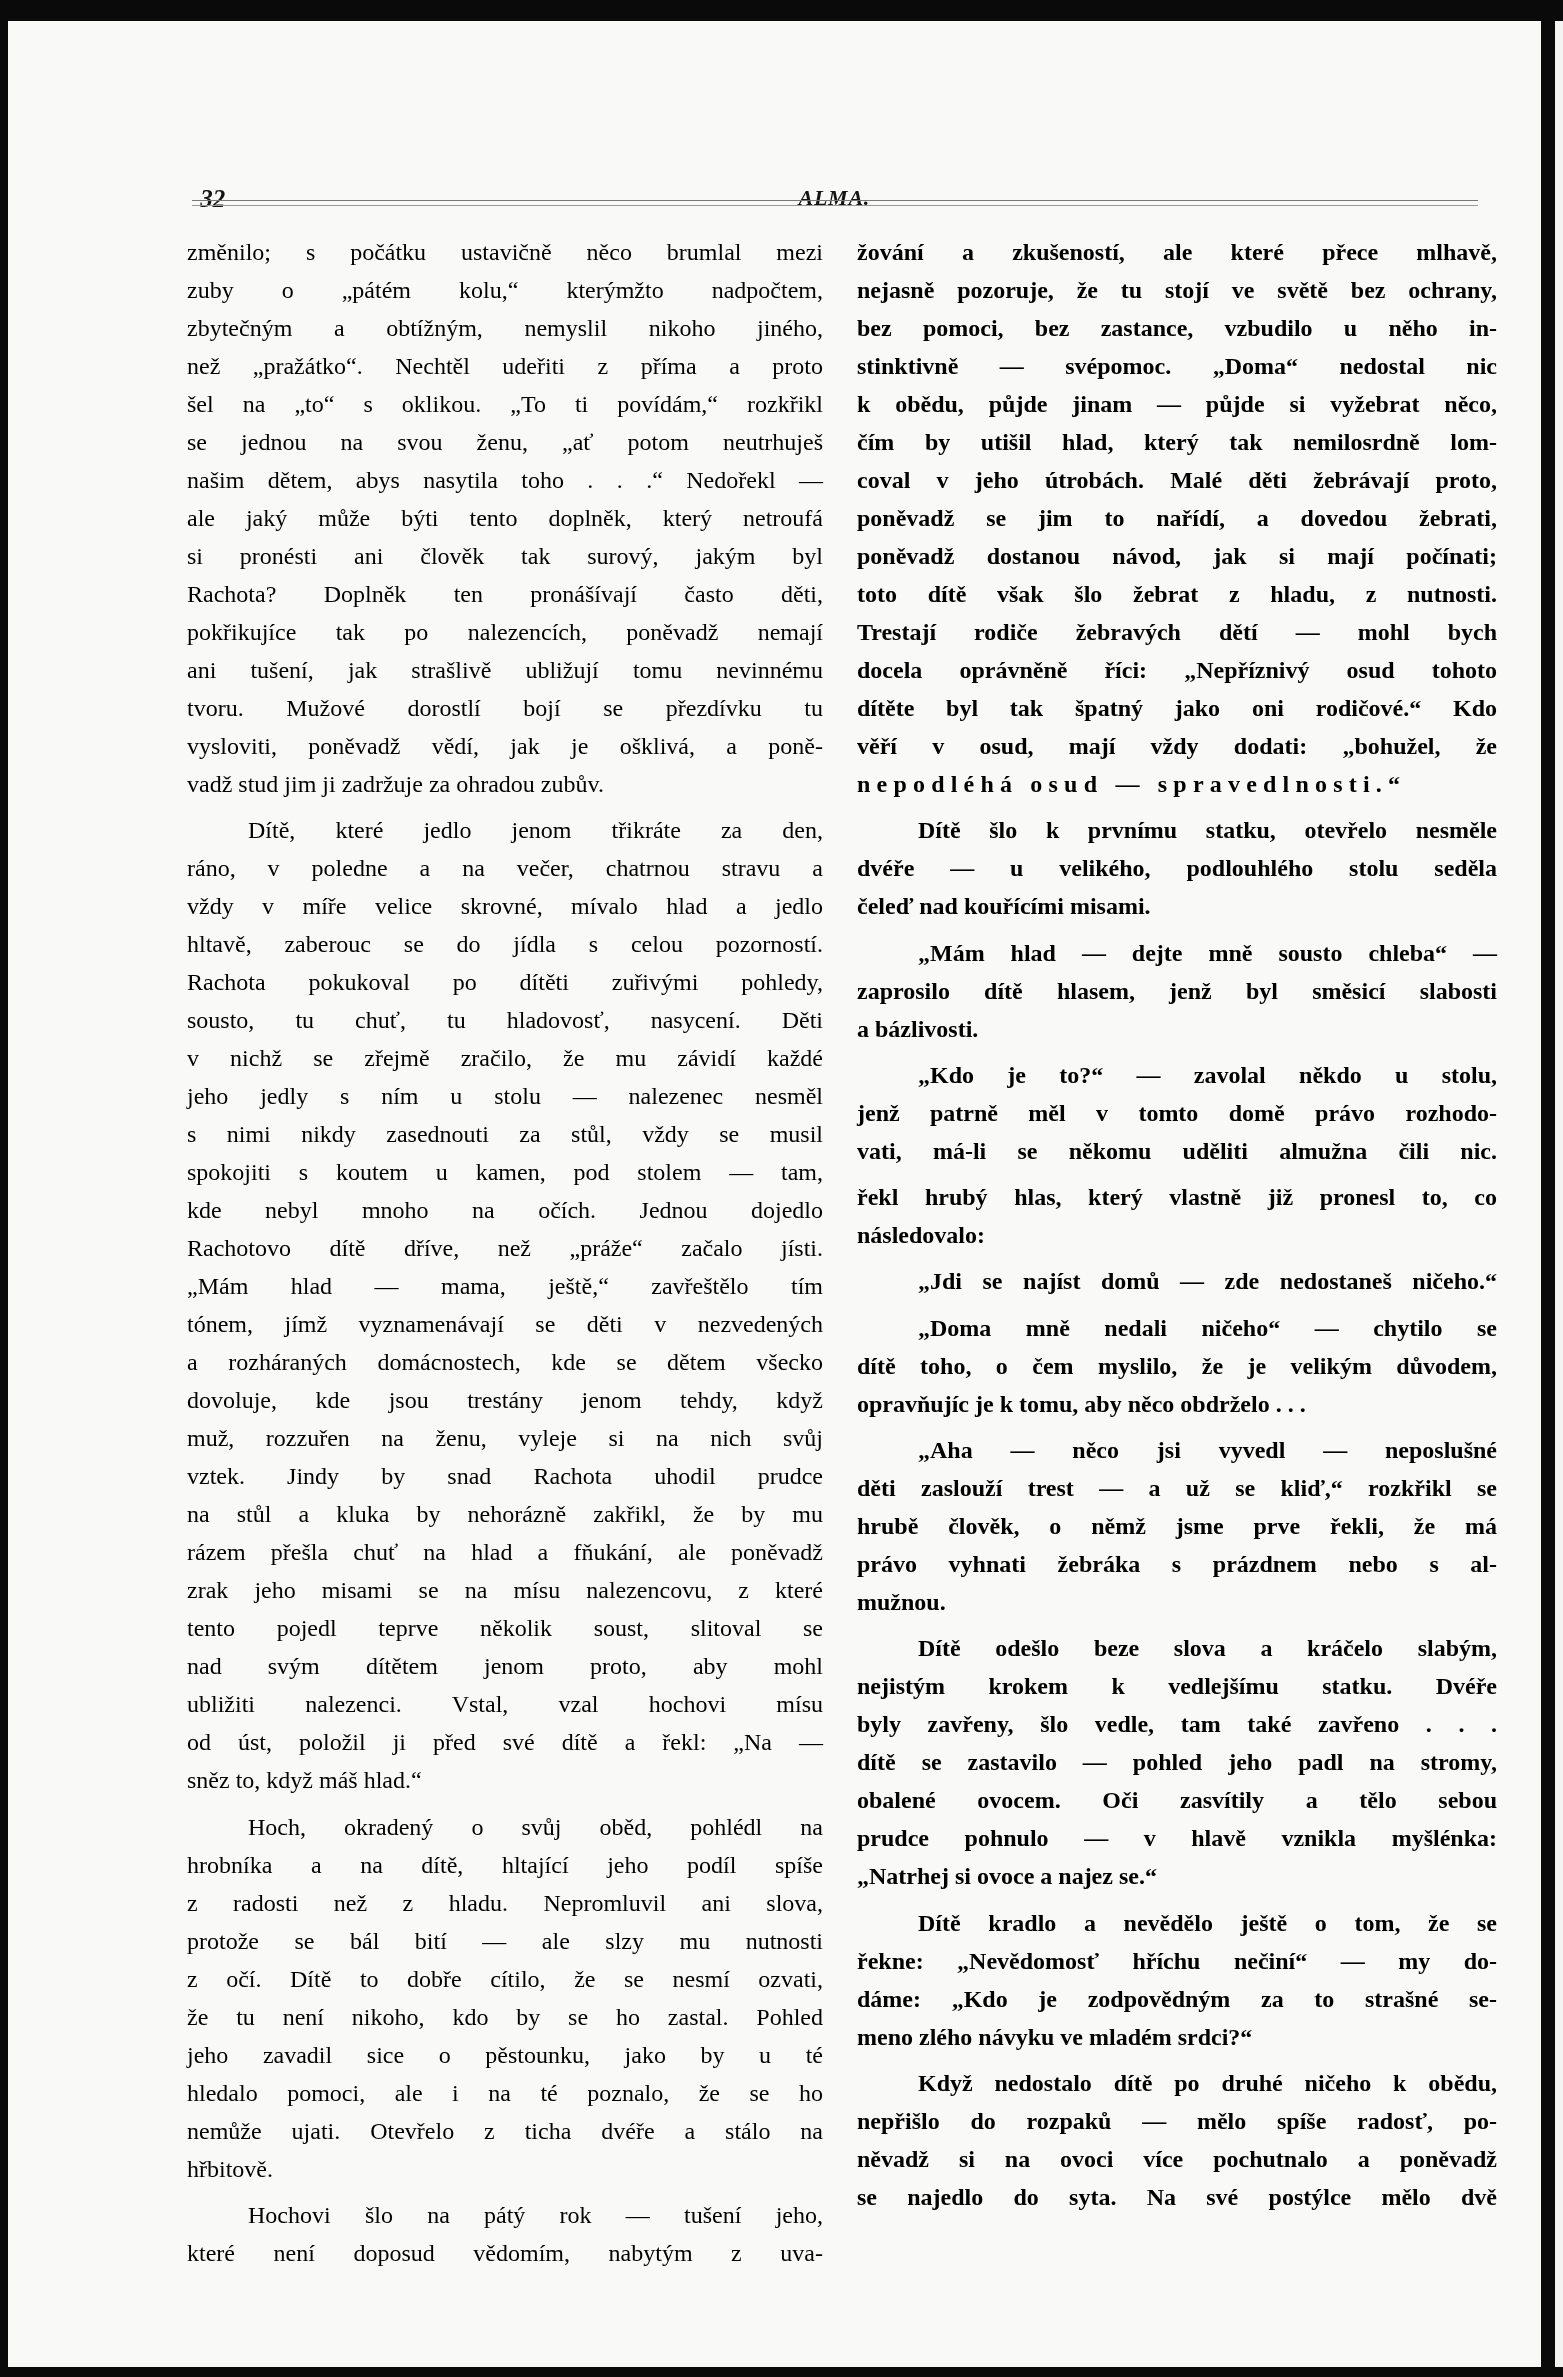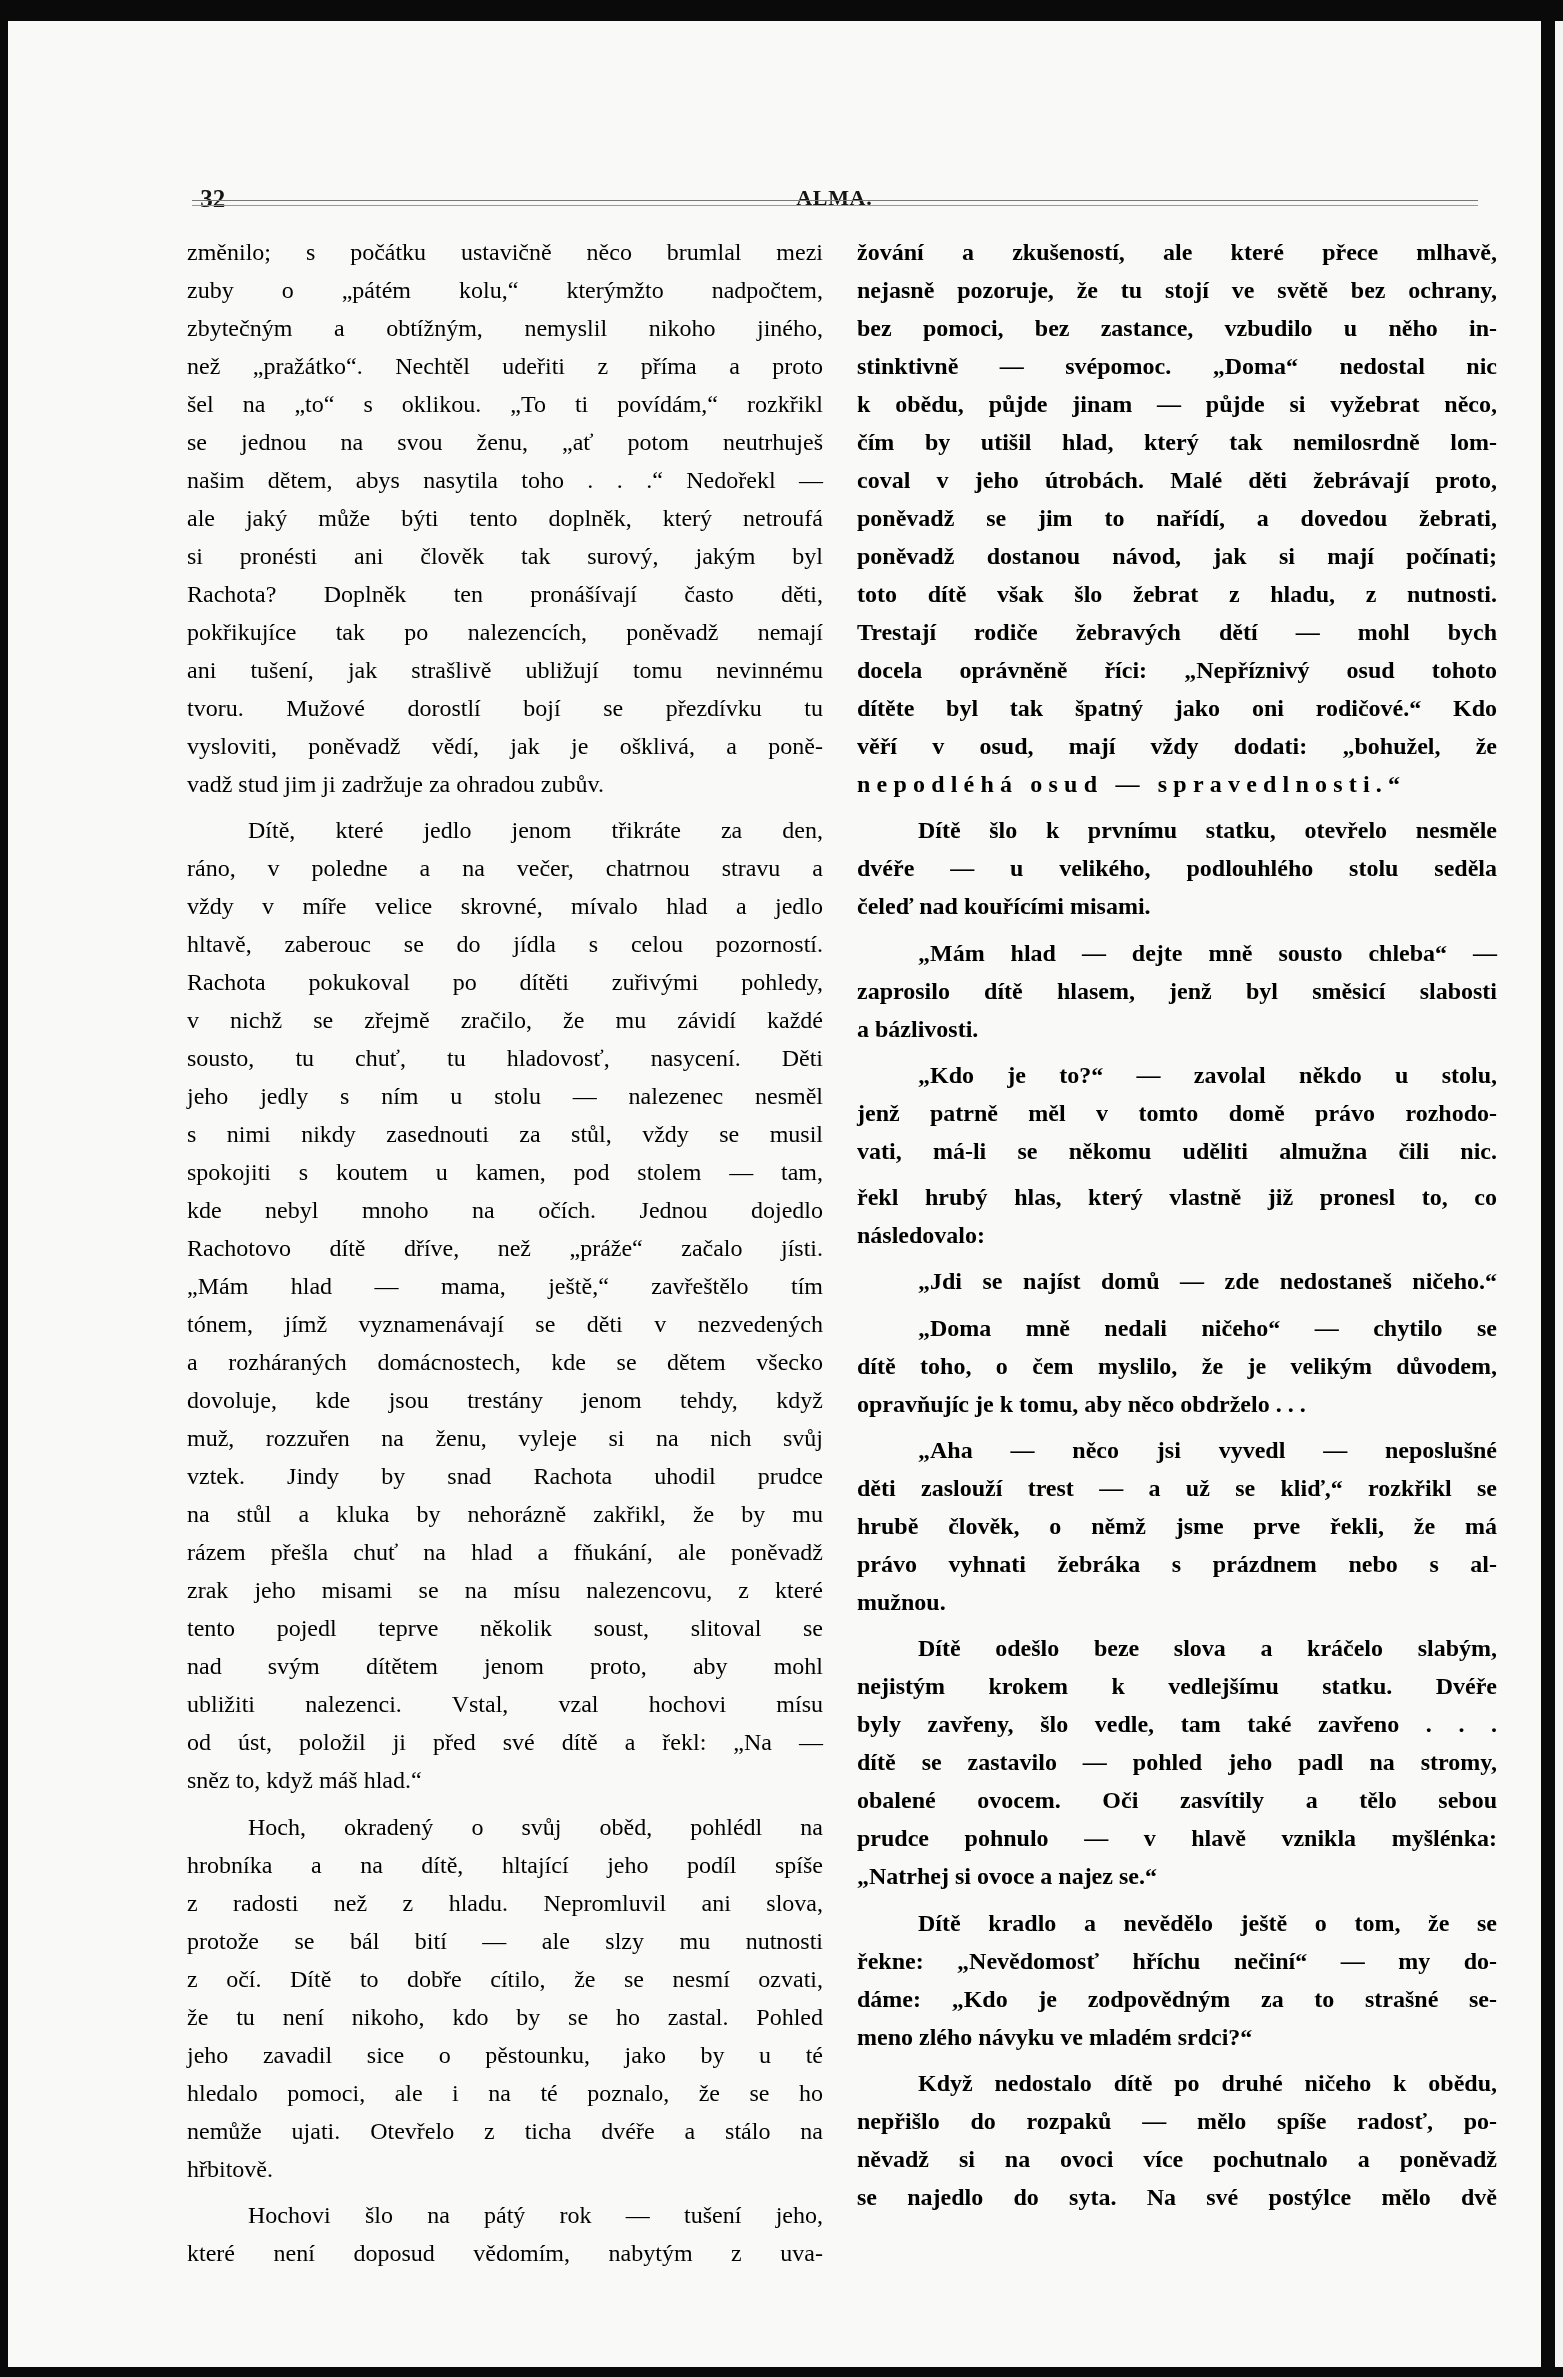"32" .header { font-style: none -> italic }
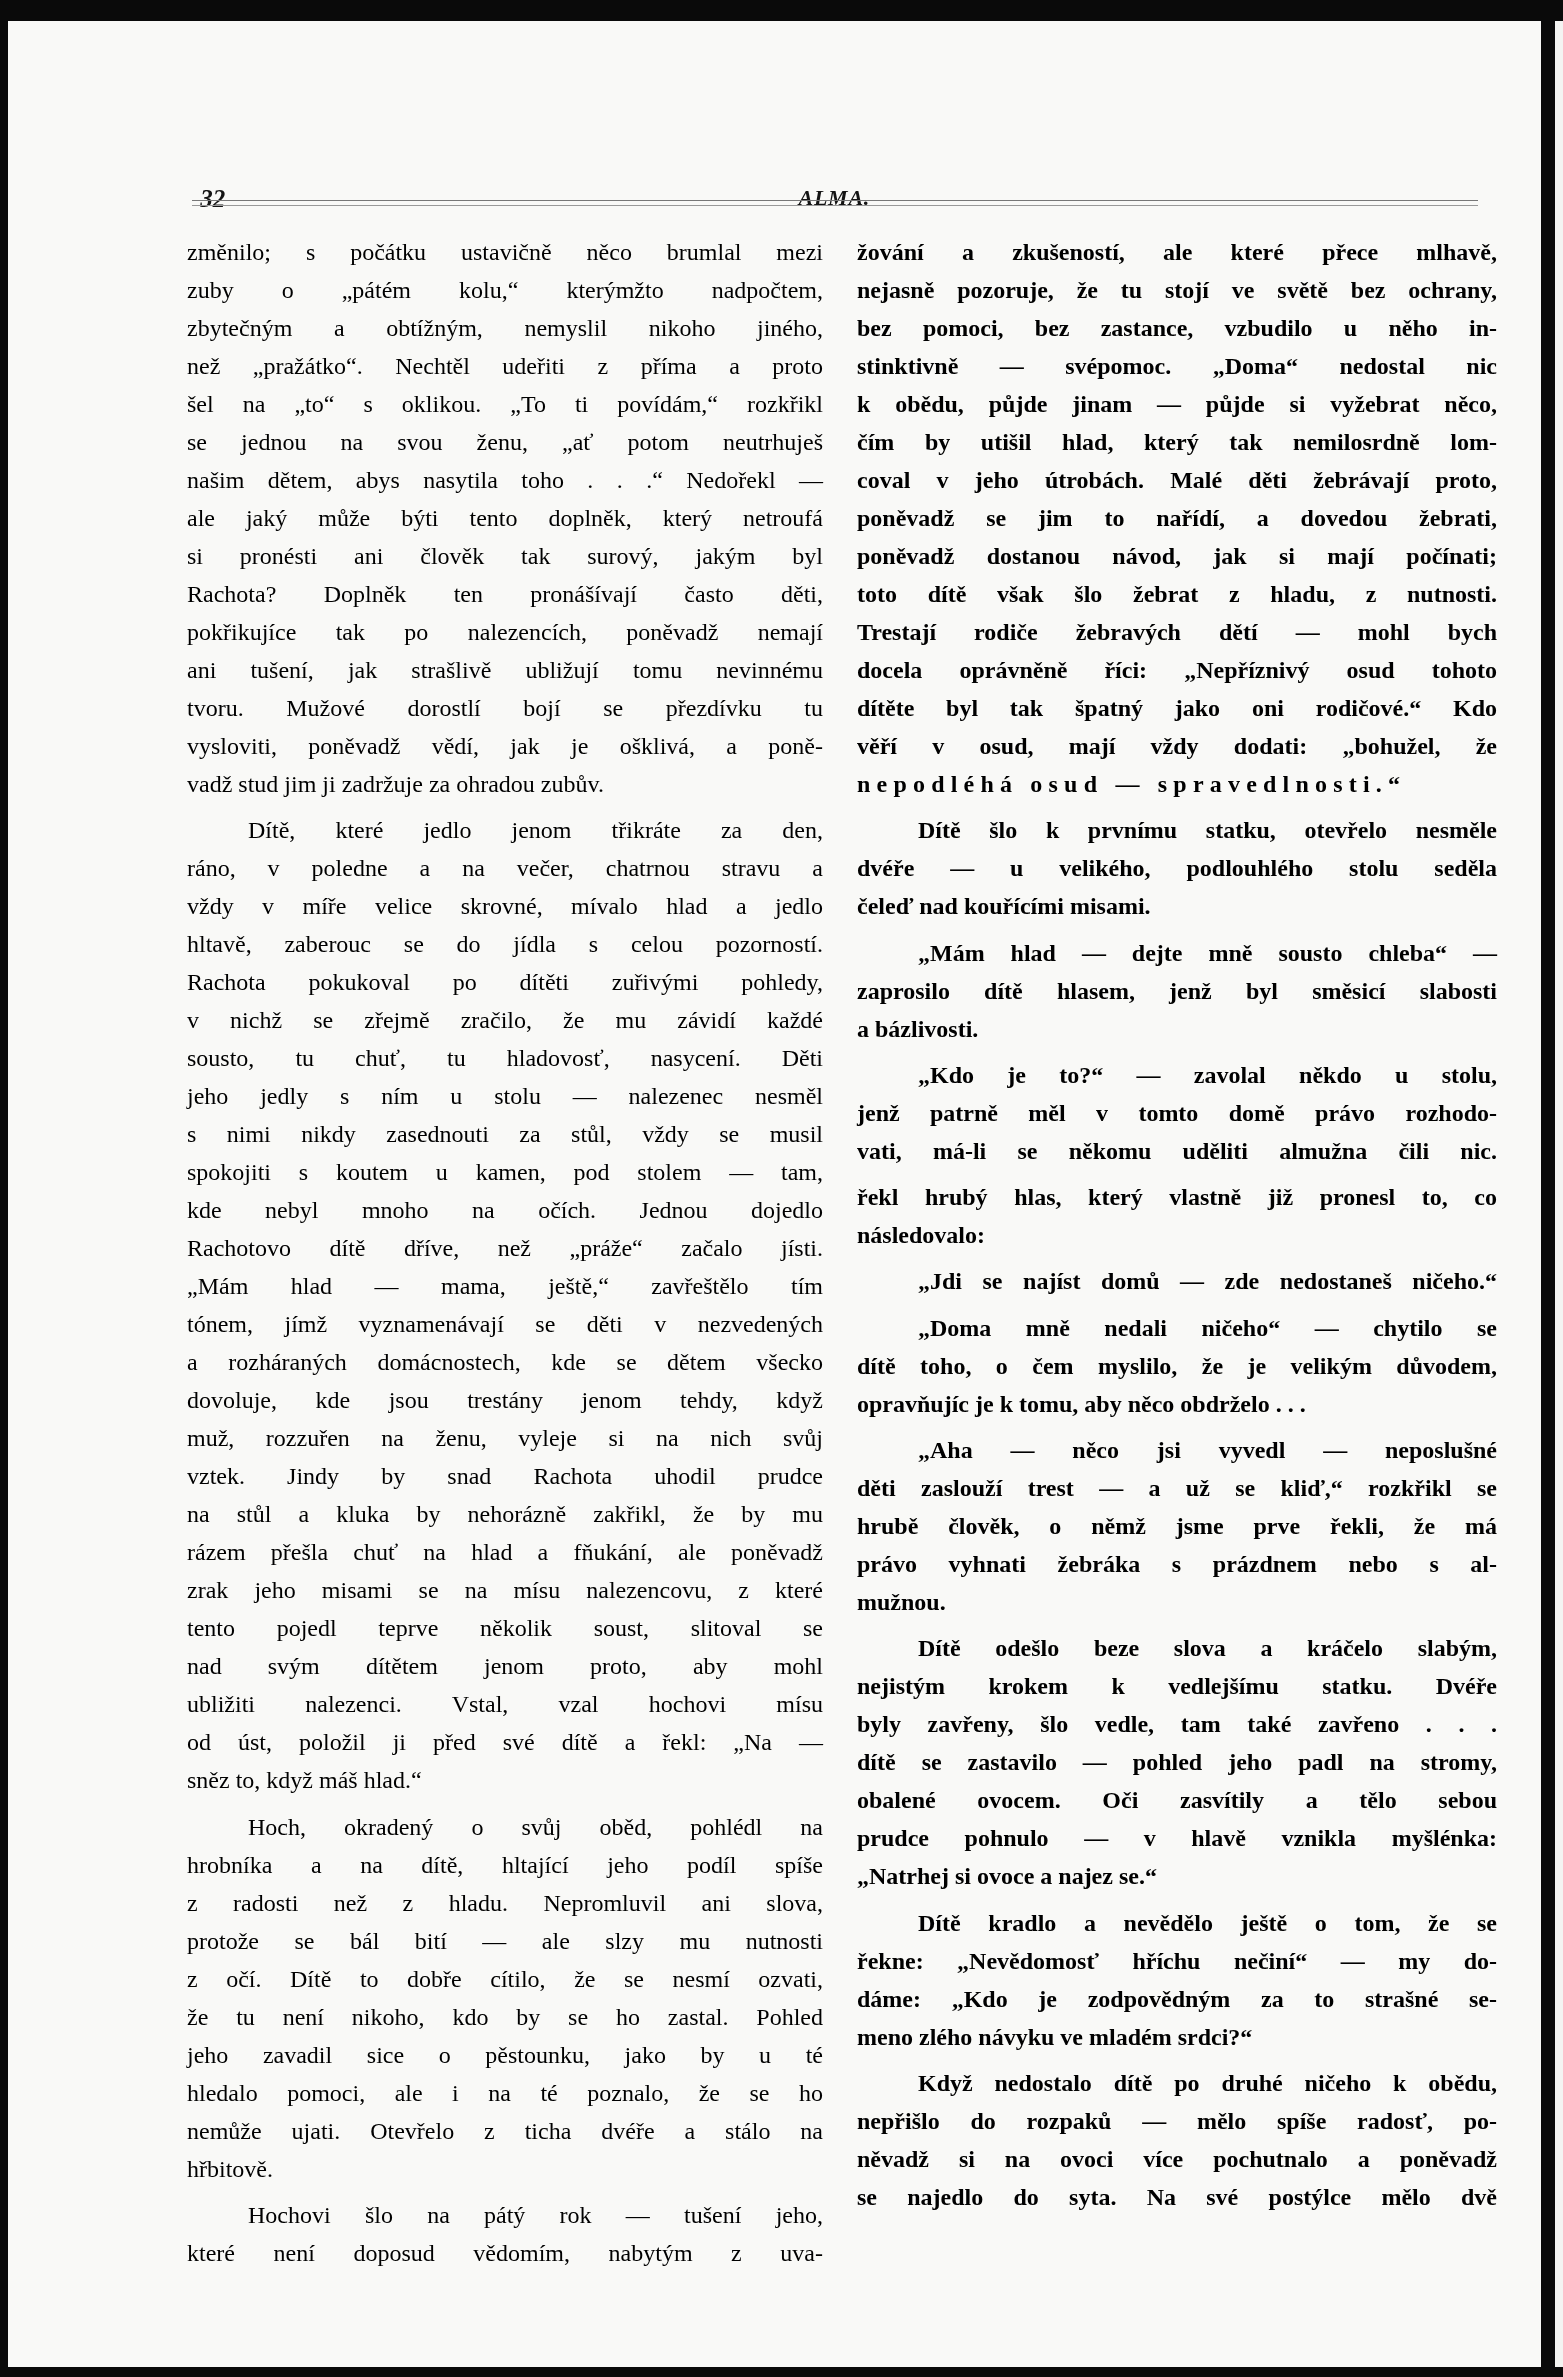"v nichž se zřejmě zračilo," span.line { order: before "sousto, tu chuť, tu hladovosť," -> after "sousto, tu chuť, tu hladovosť," }
